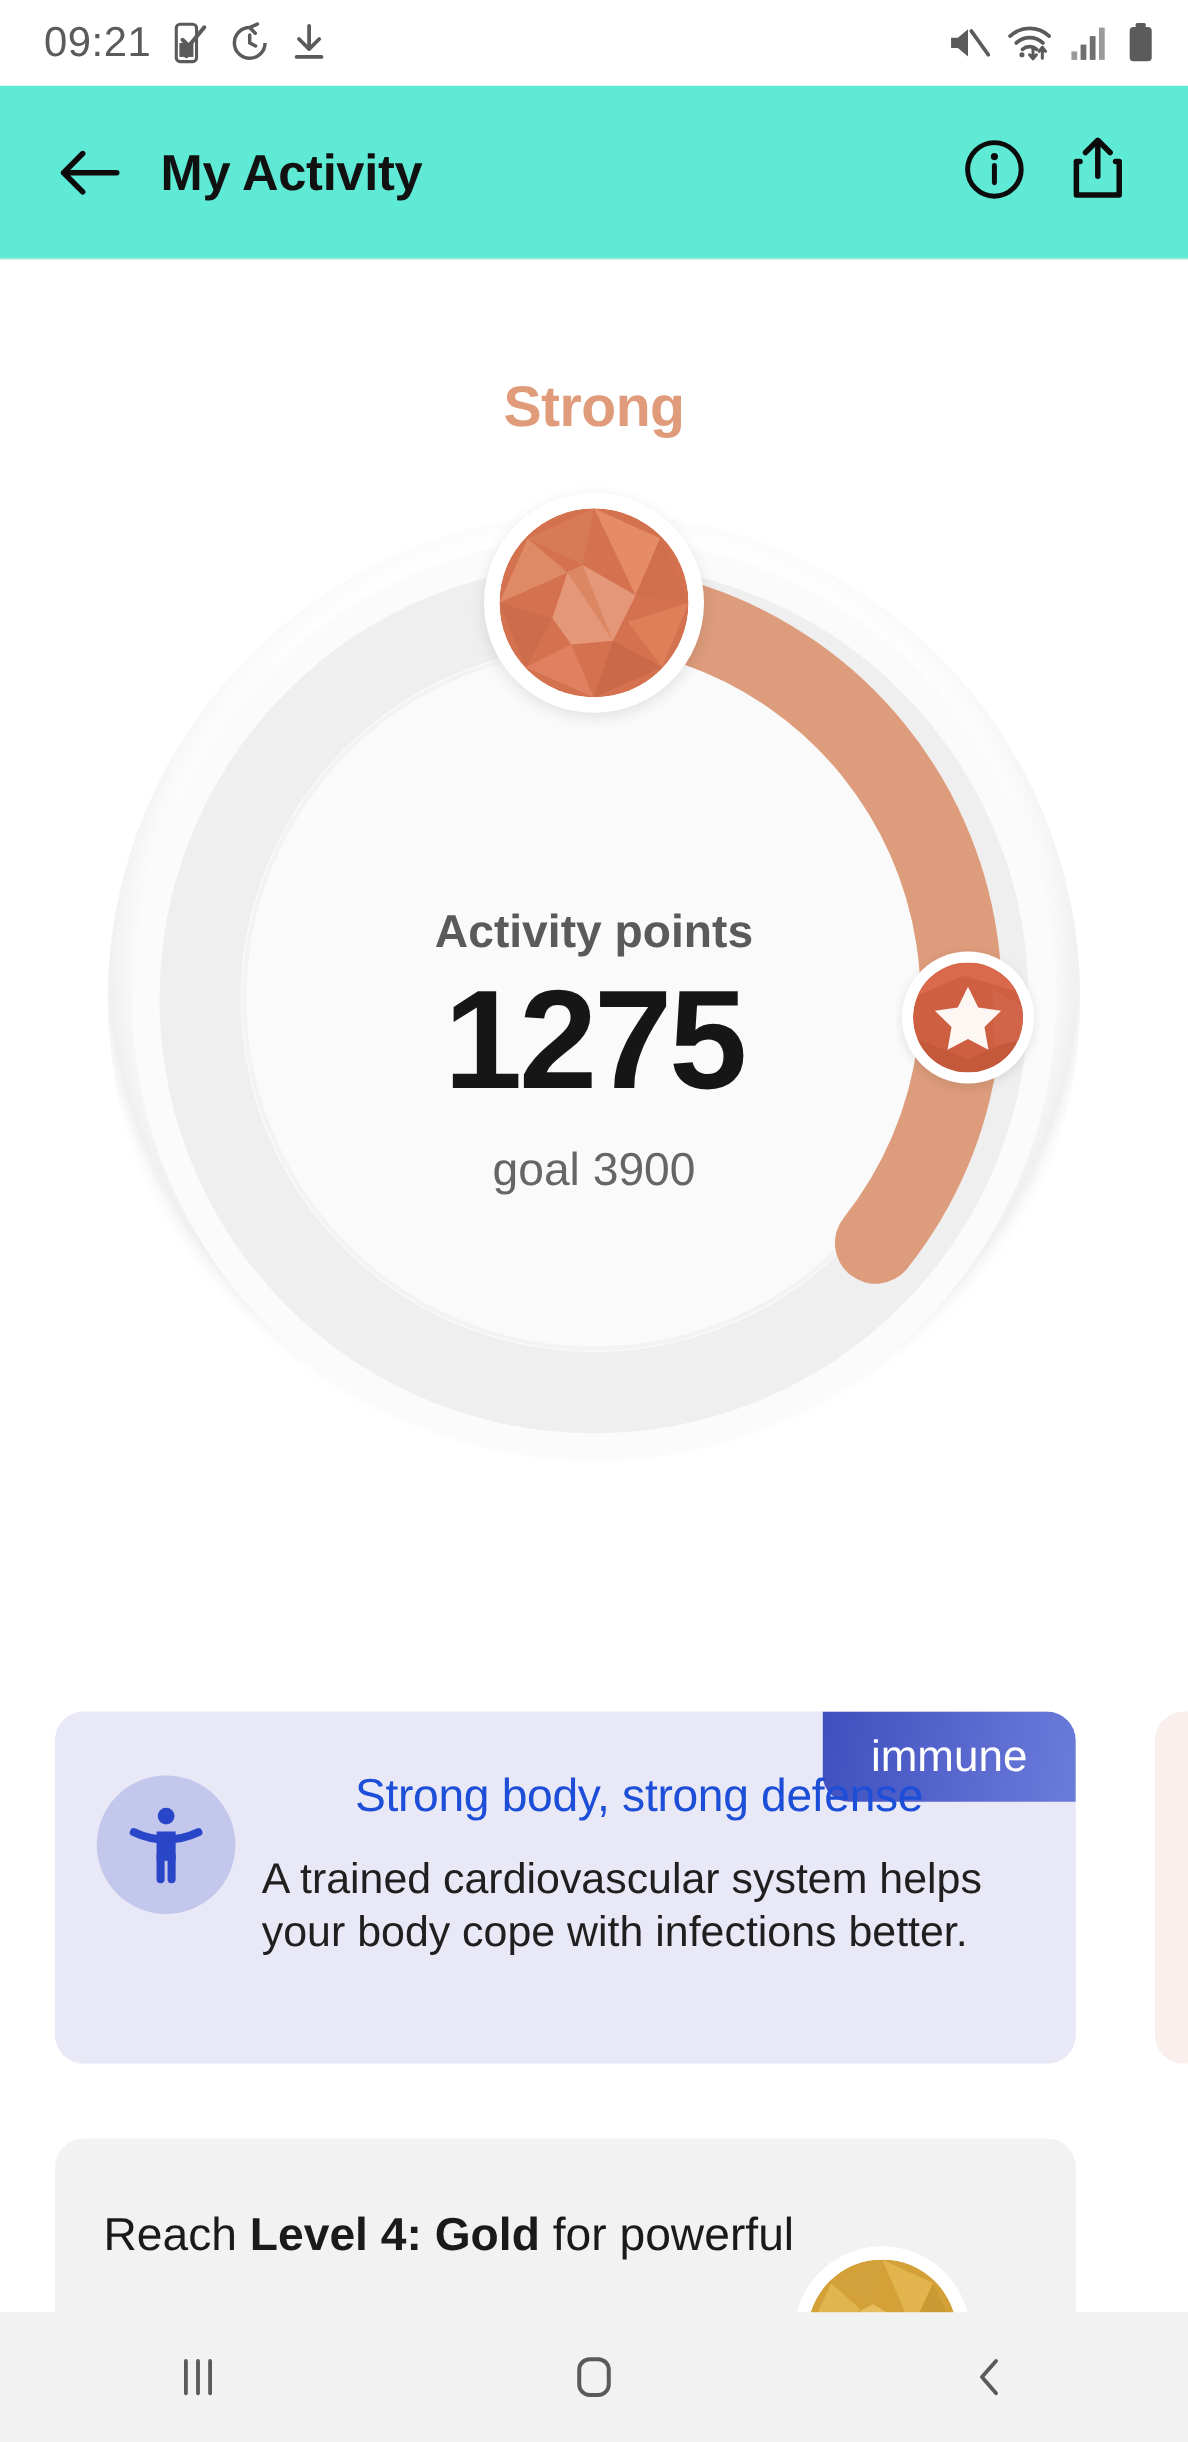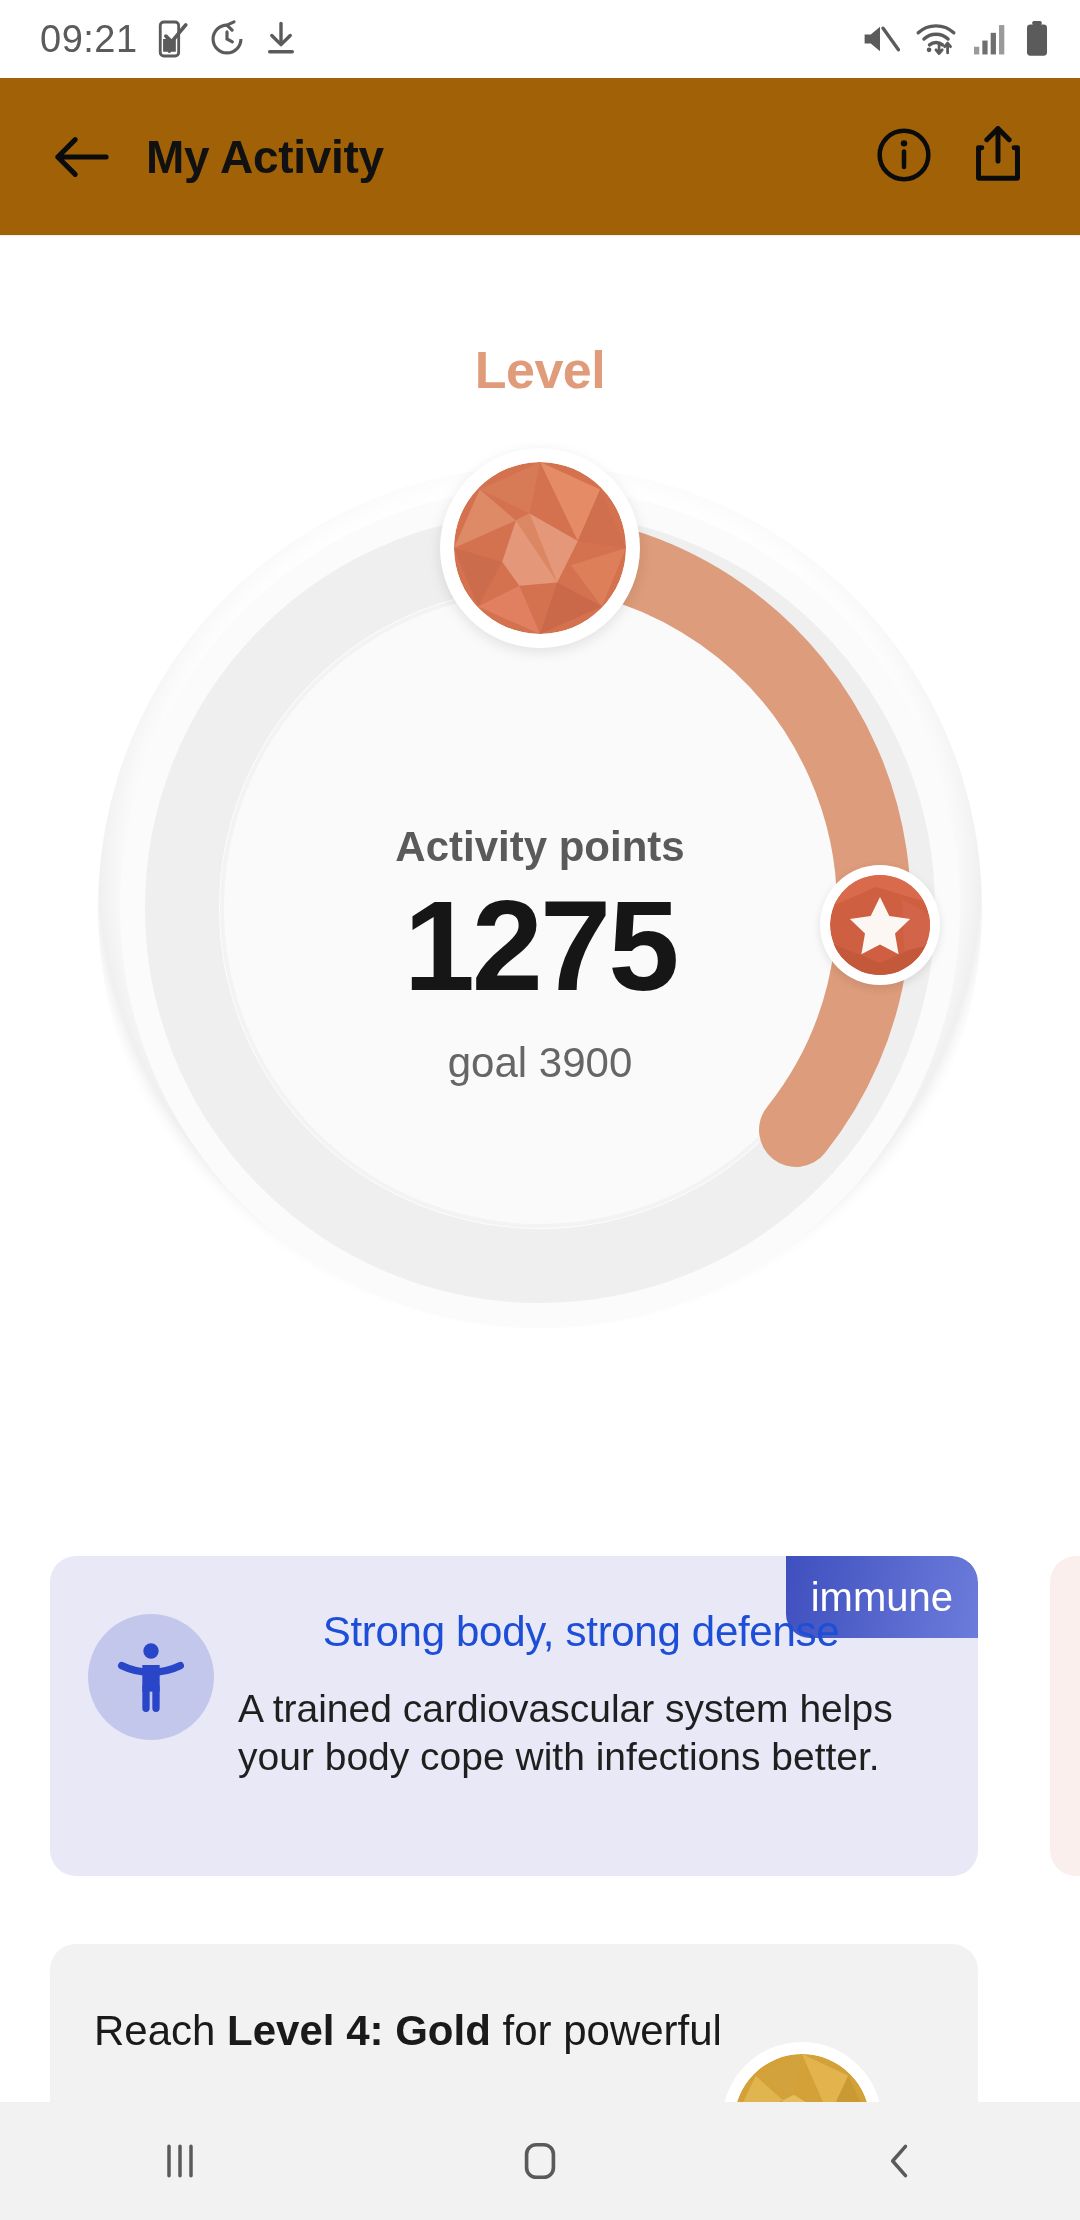"My Activity" .appbar { background: #a16207 -> #5eead4 }
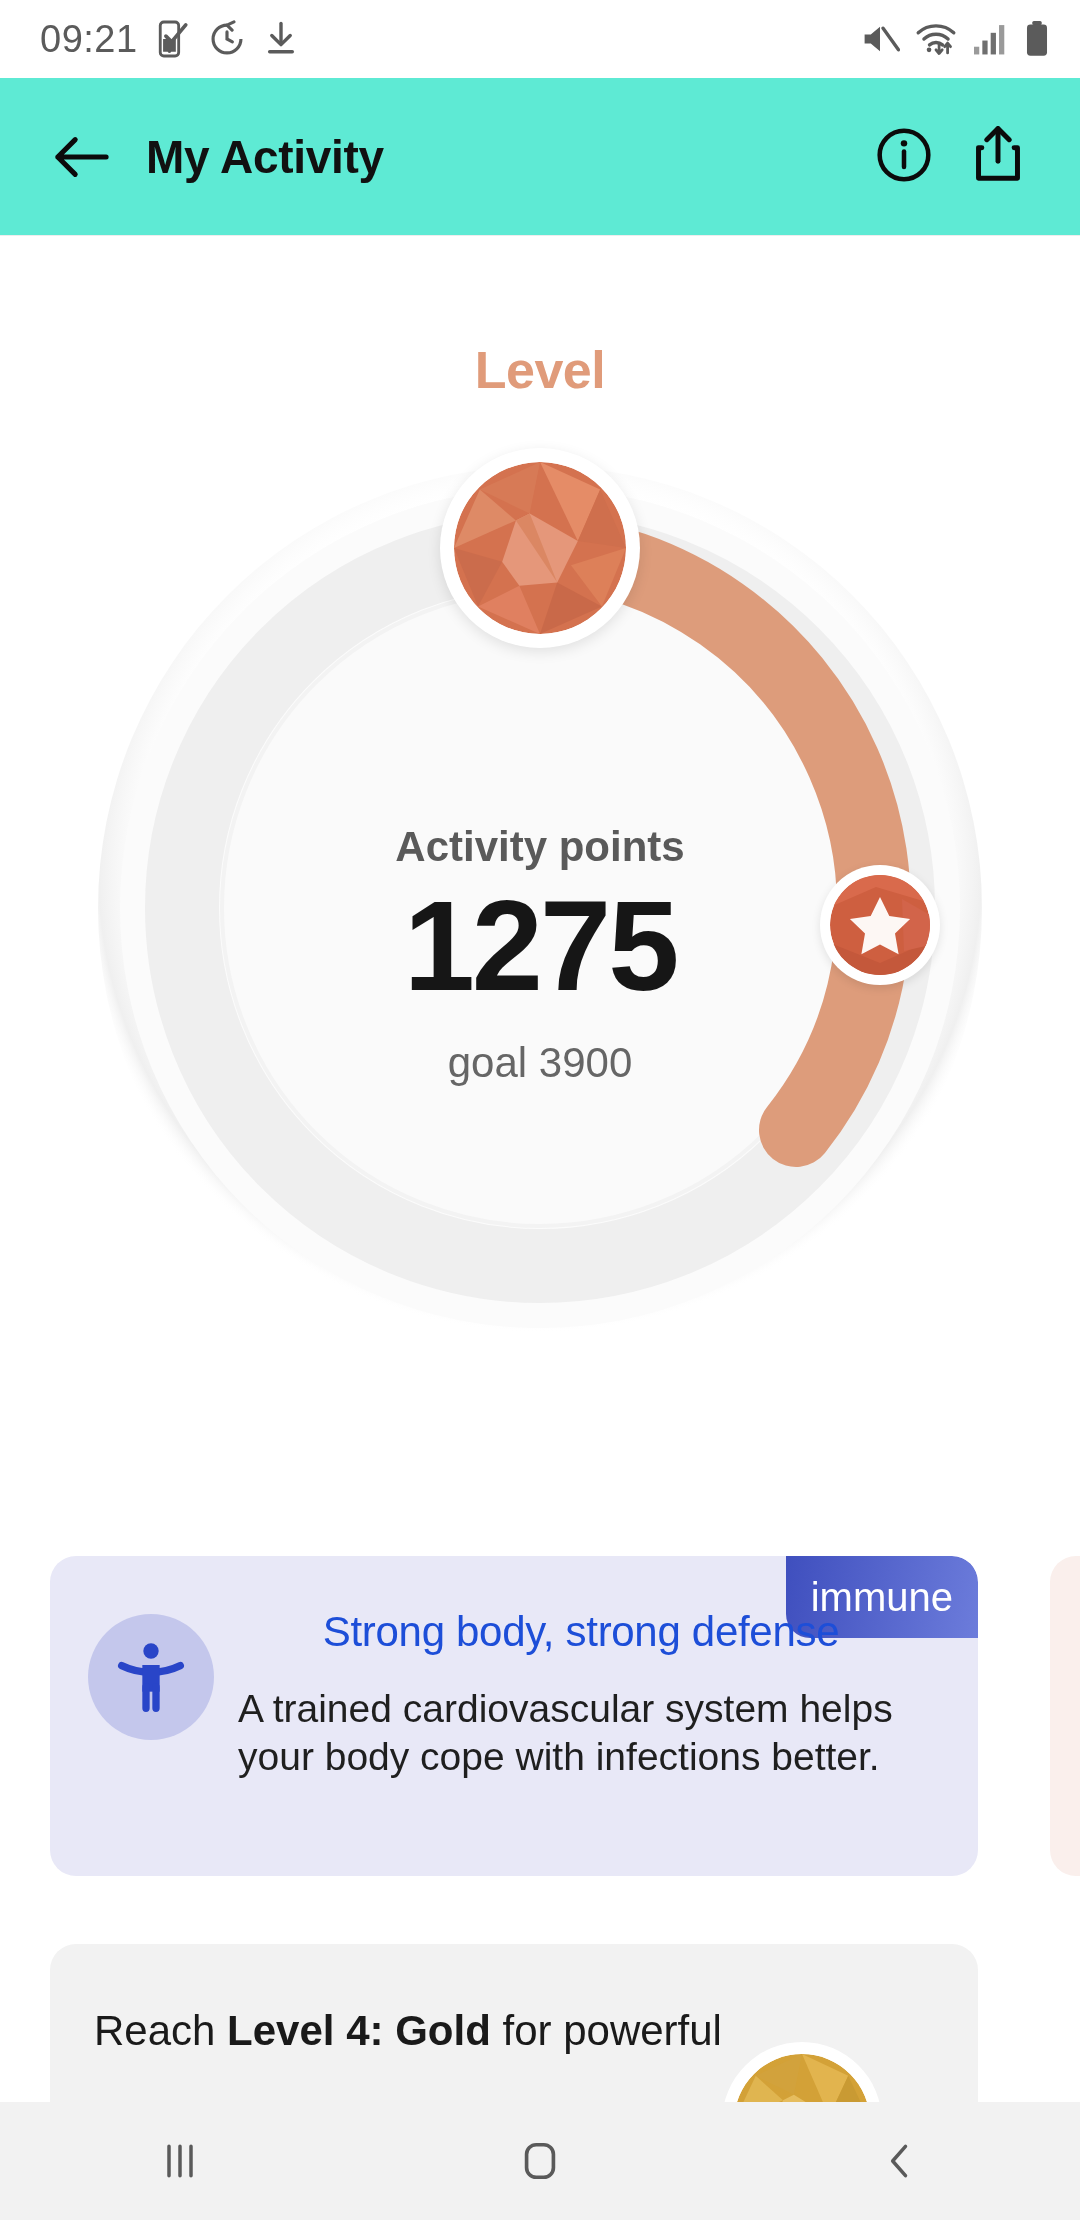"Level" div.level-label { text: Level -> Strong }
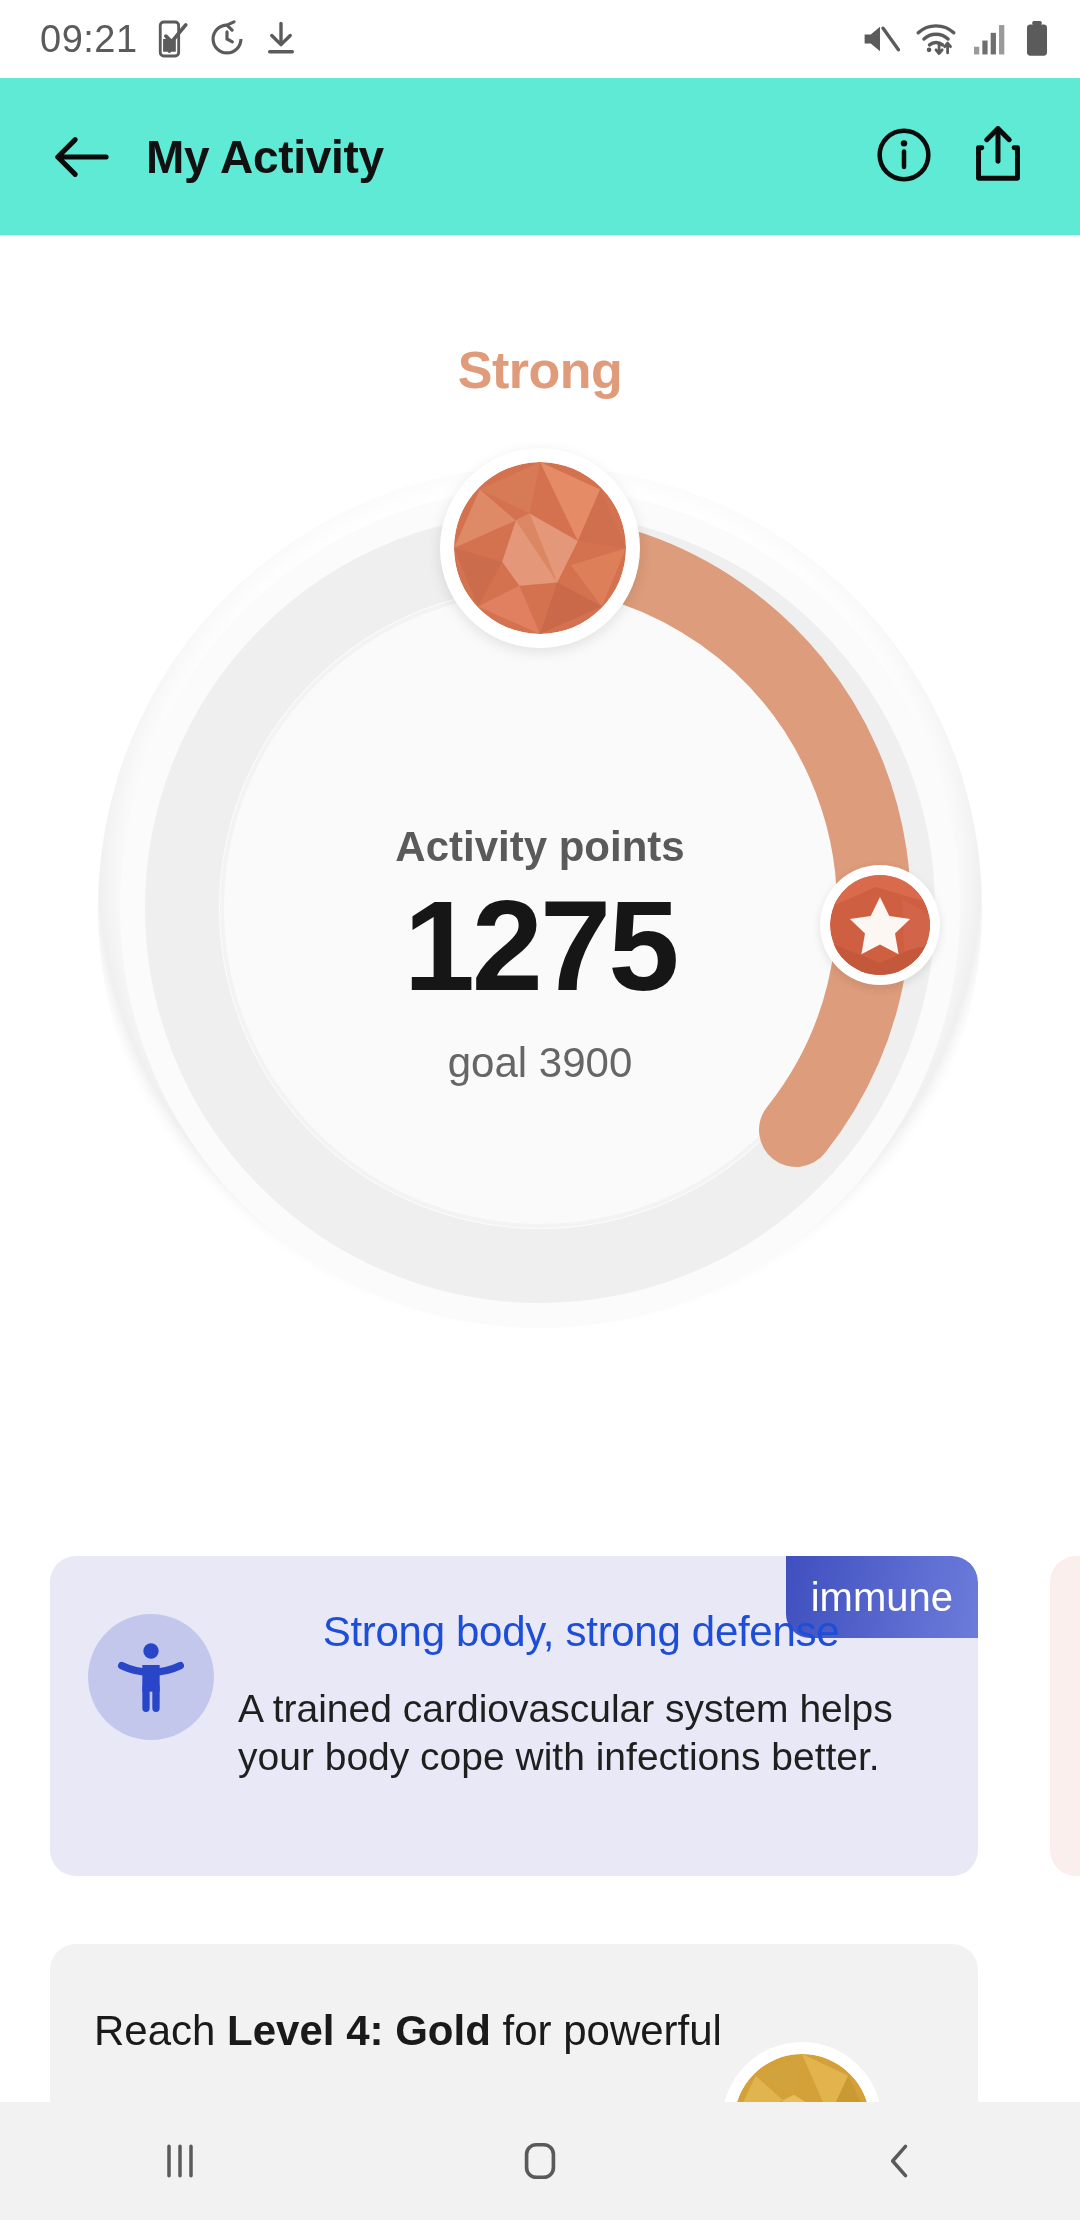"immune" .badge-immune { padding: 0 25px -> 0 44px }
